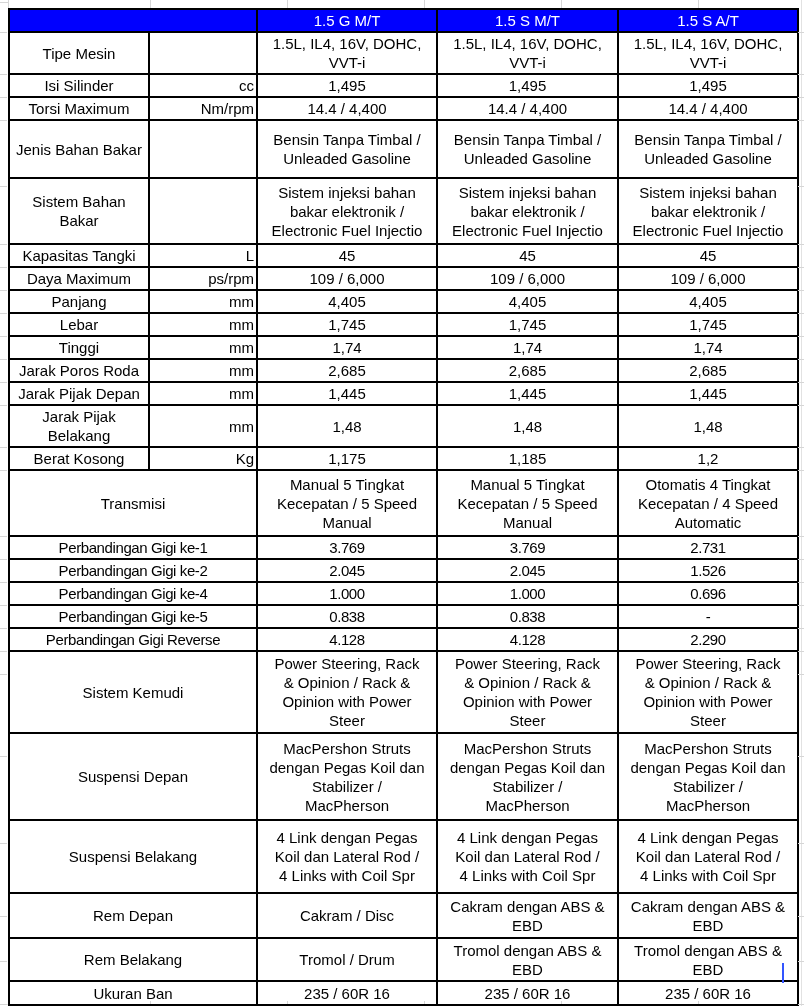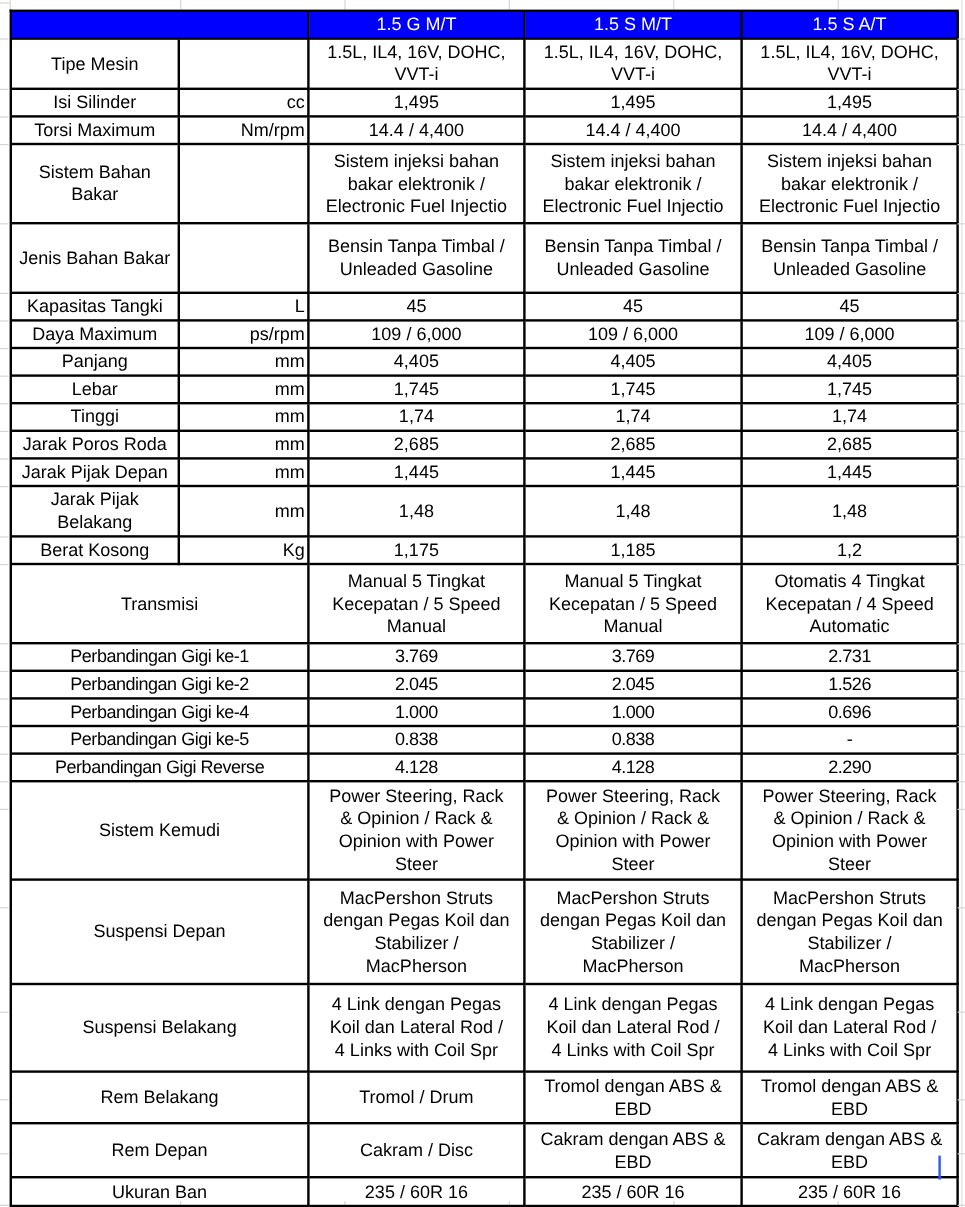"Sistem Bahan" tr { order: before "Jenis Bahan Bakar" -> after "Jenis Bahan Bakar" }
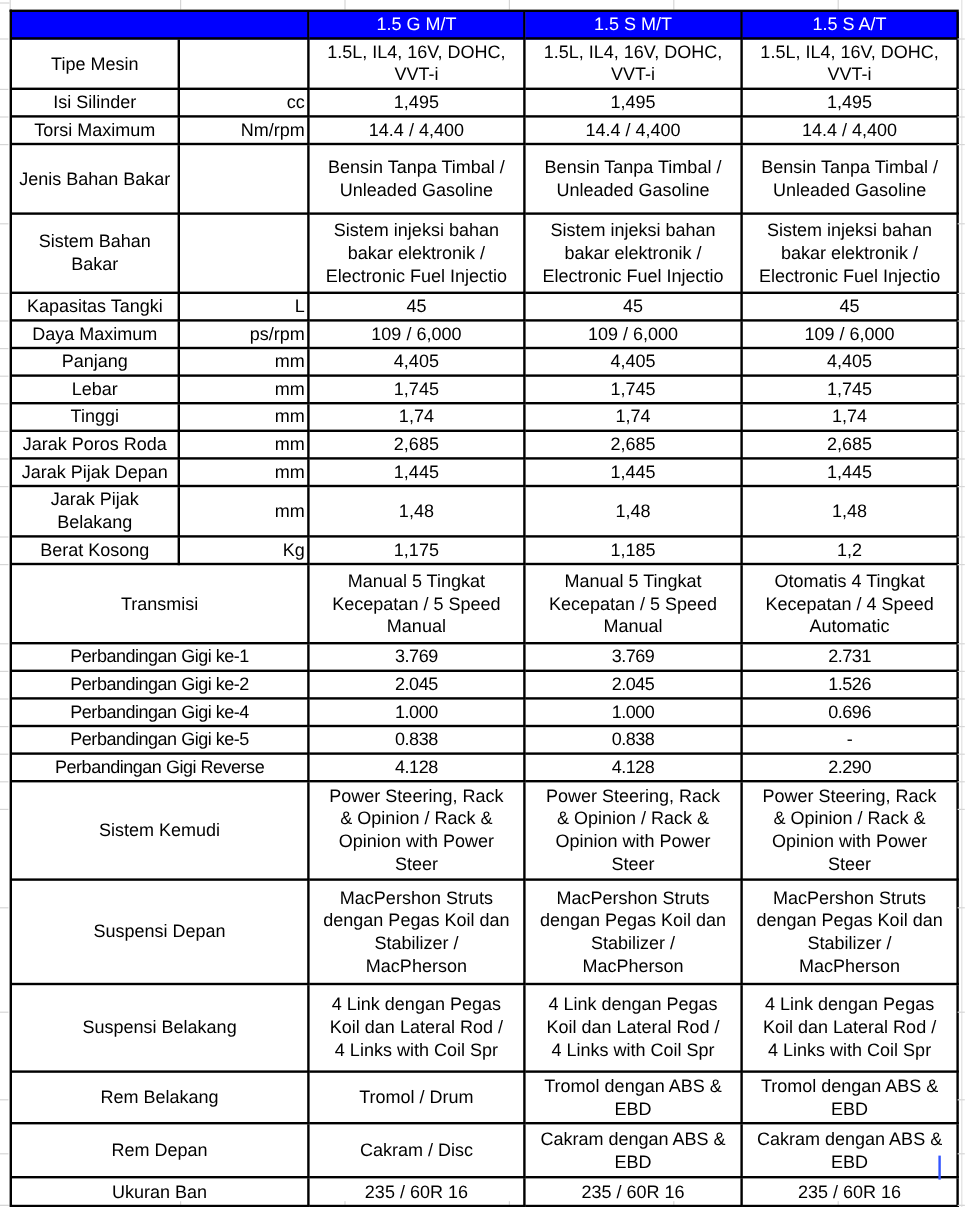"Rem Belakang" tr { order: before "Rem Depan" -> after "Rem Depan" }
